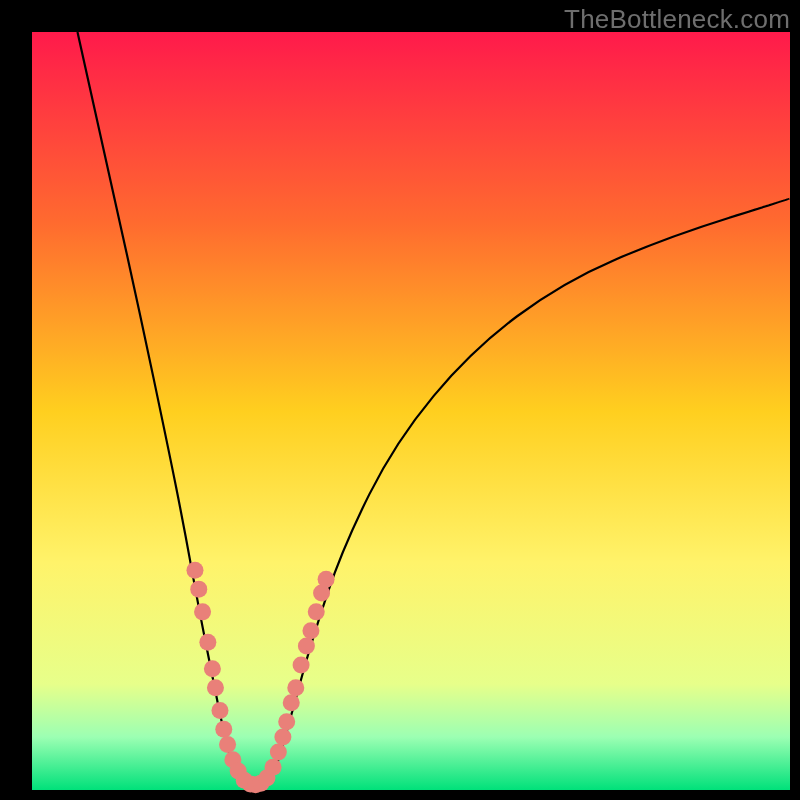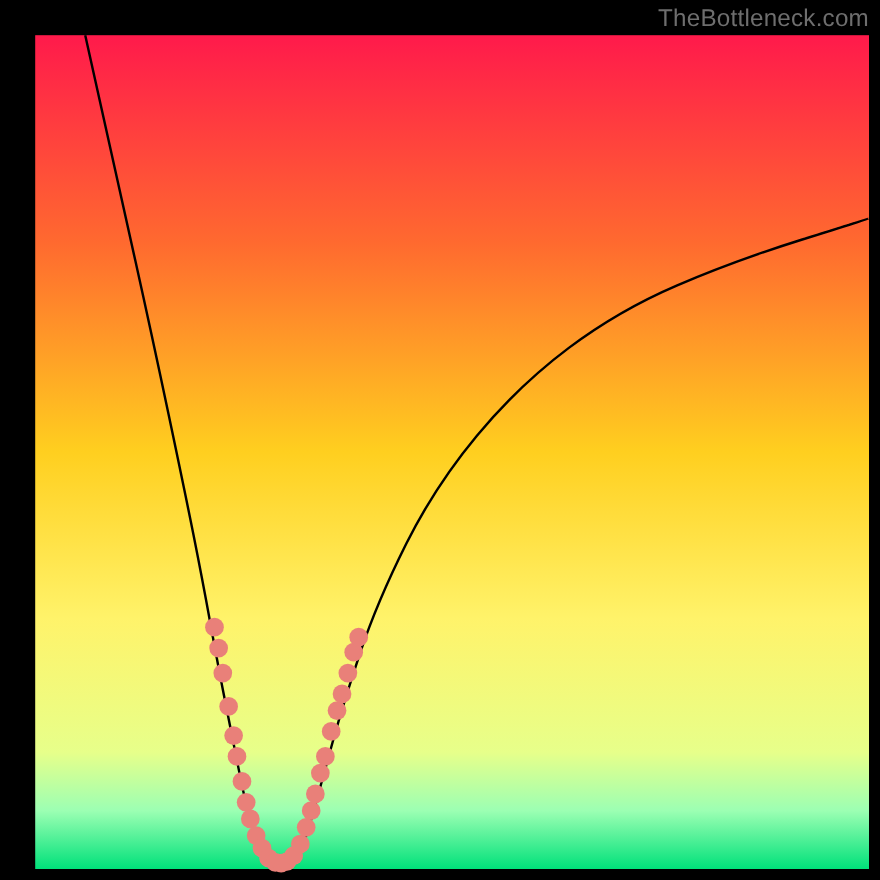"TheBottleneck.com" .watermark { font-size: 22px -> 26px }
